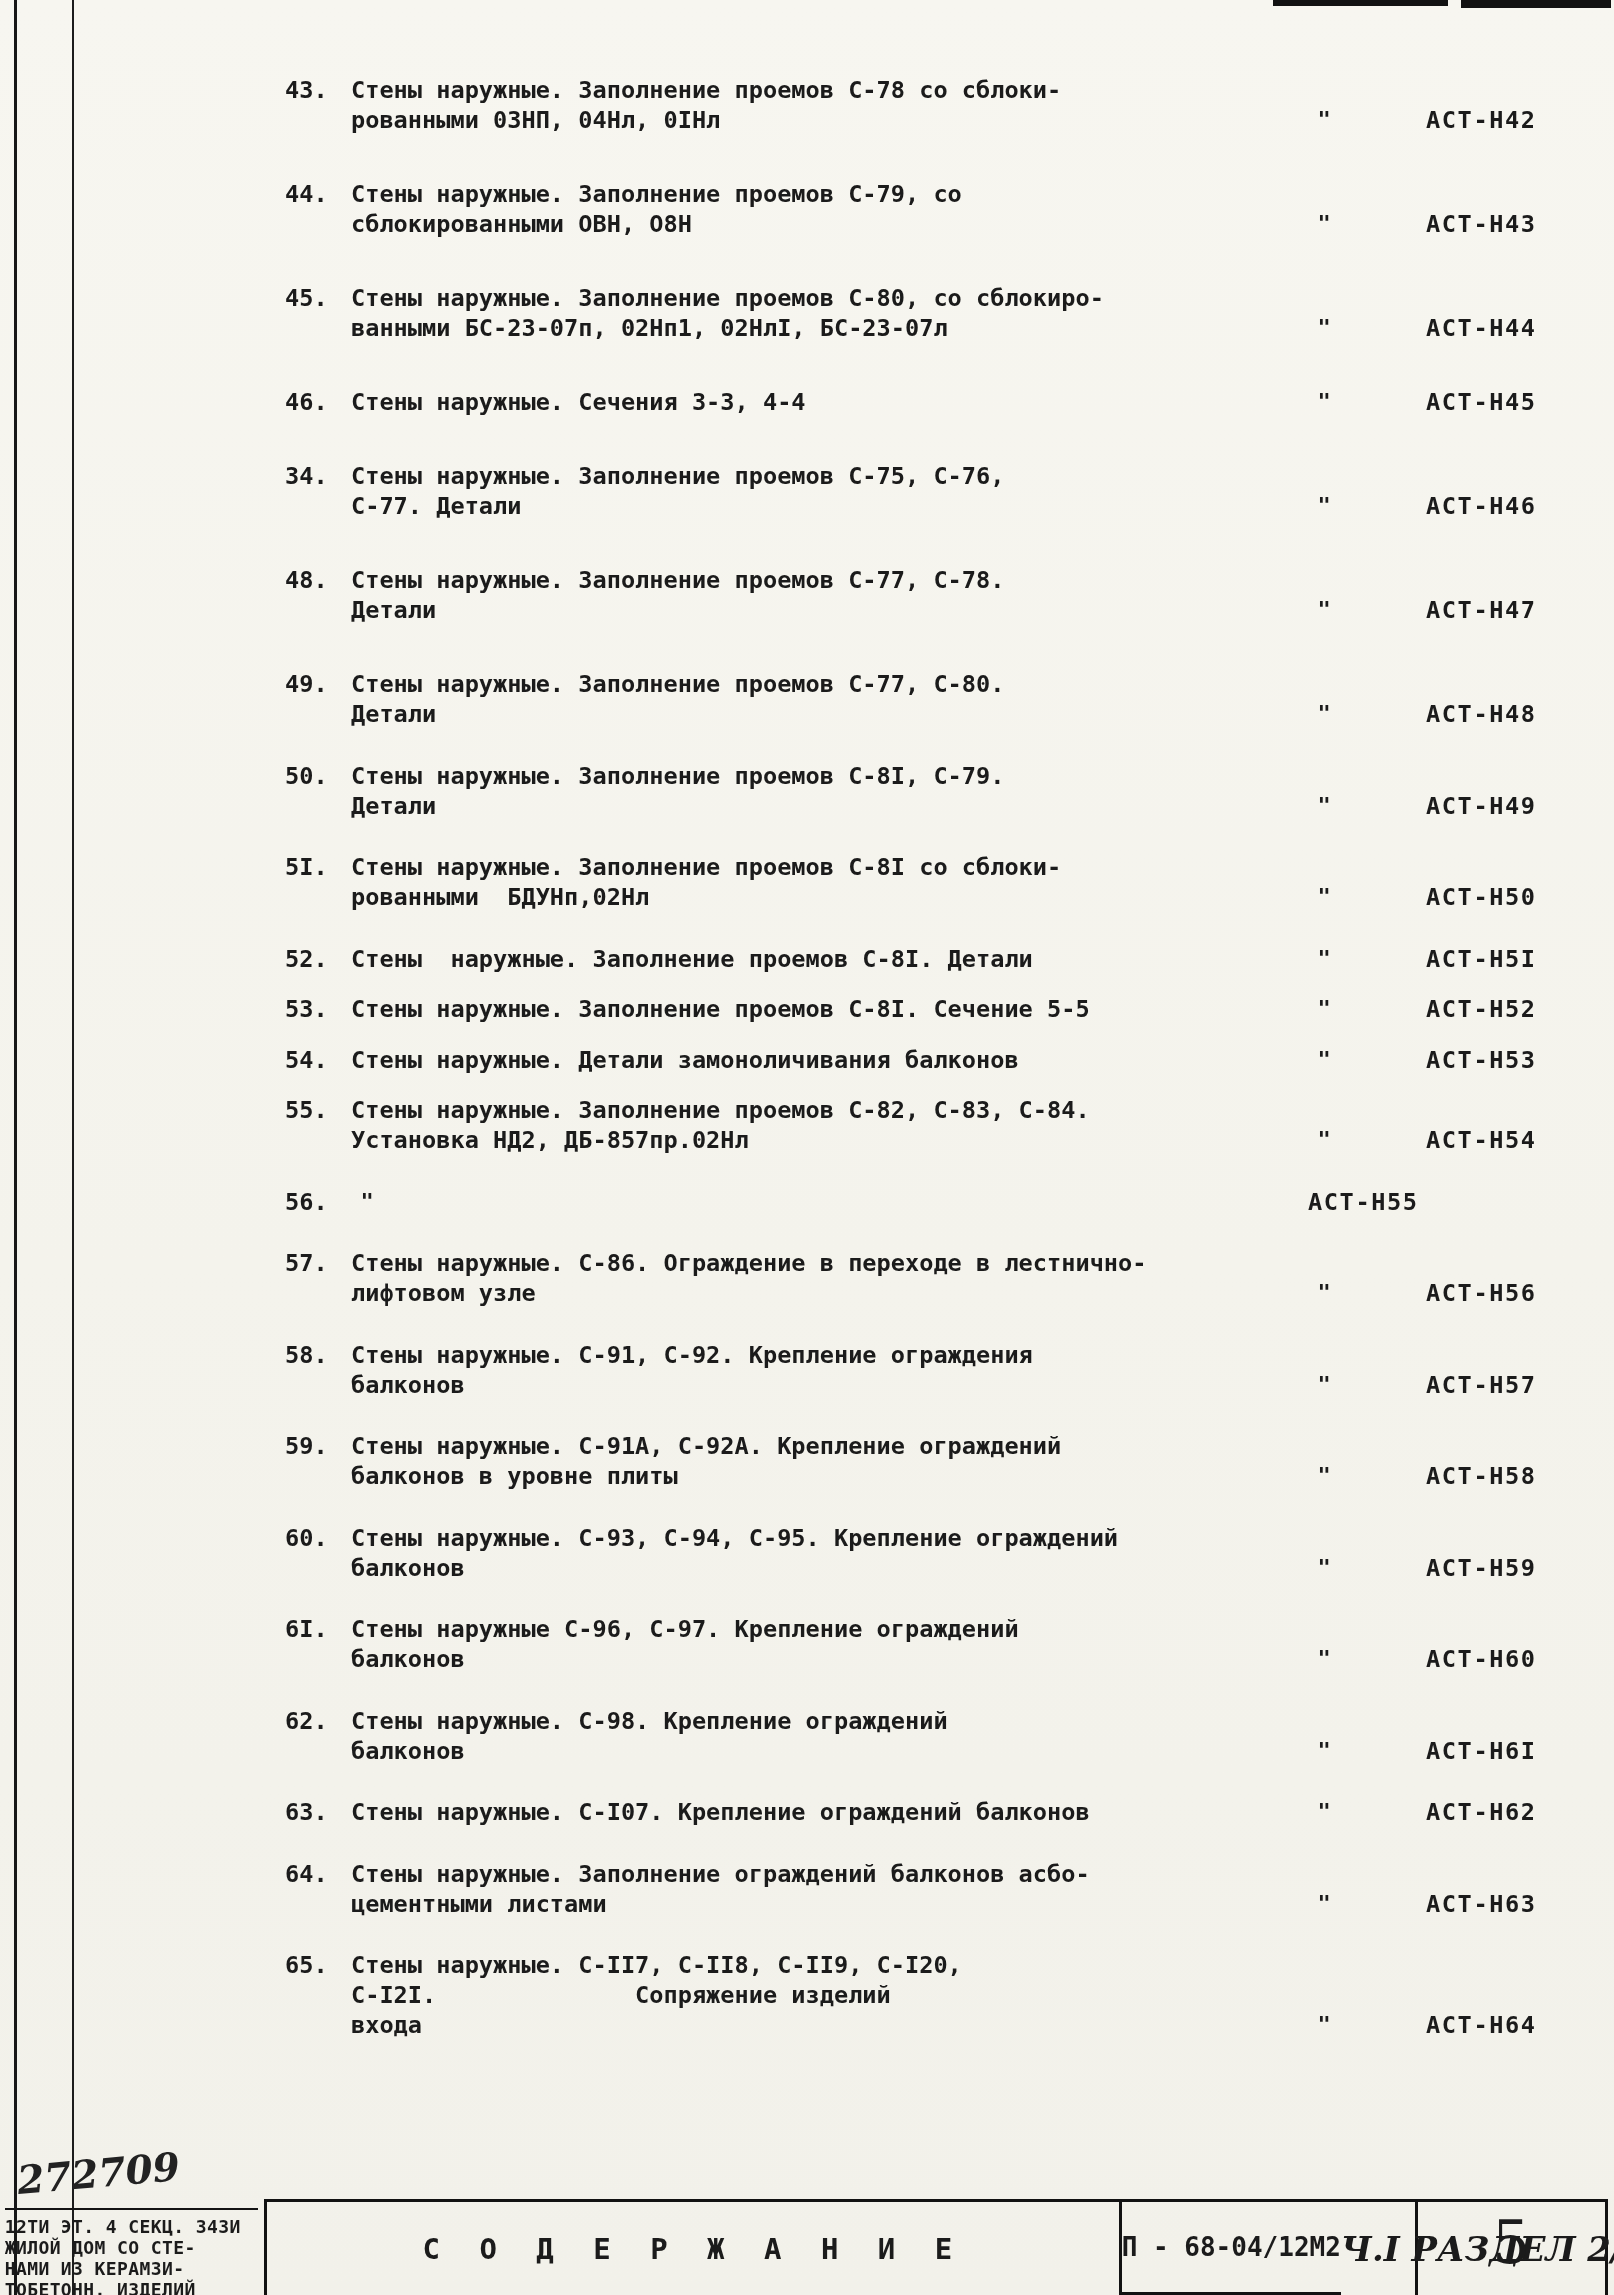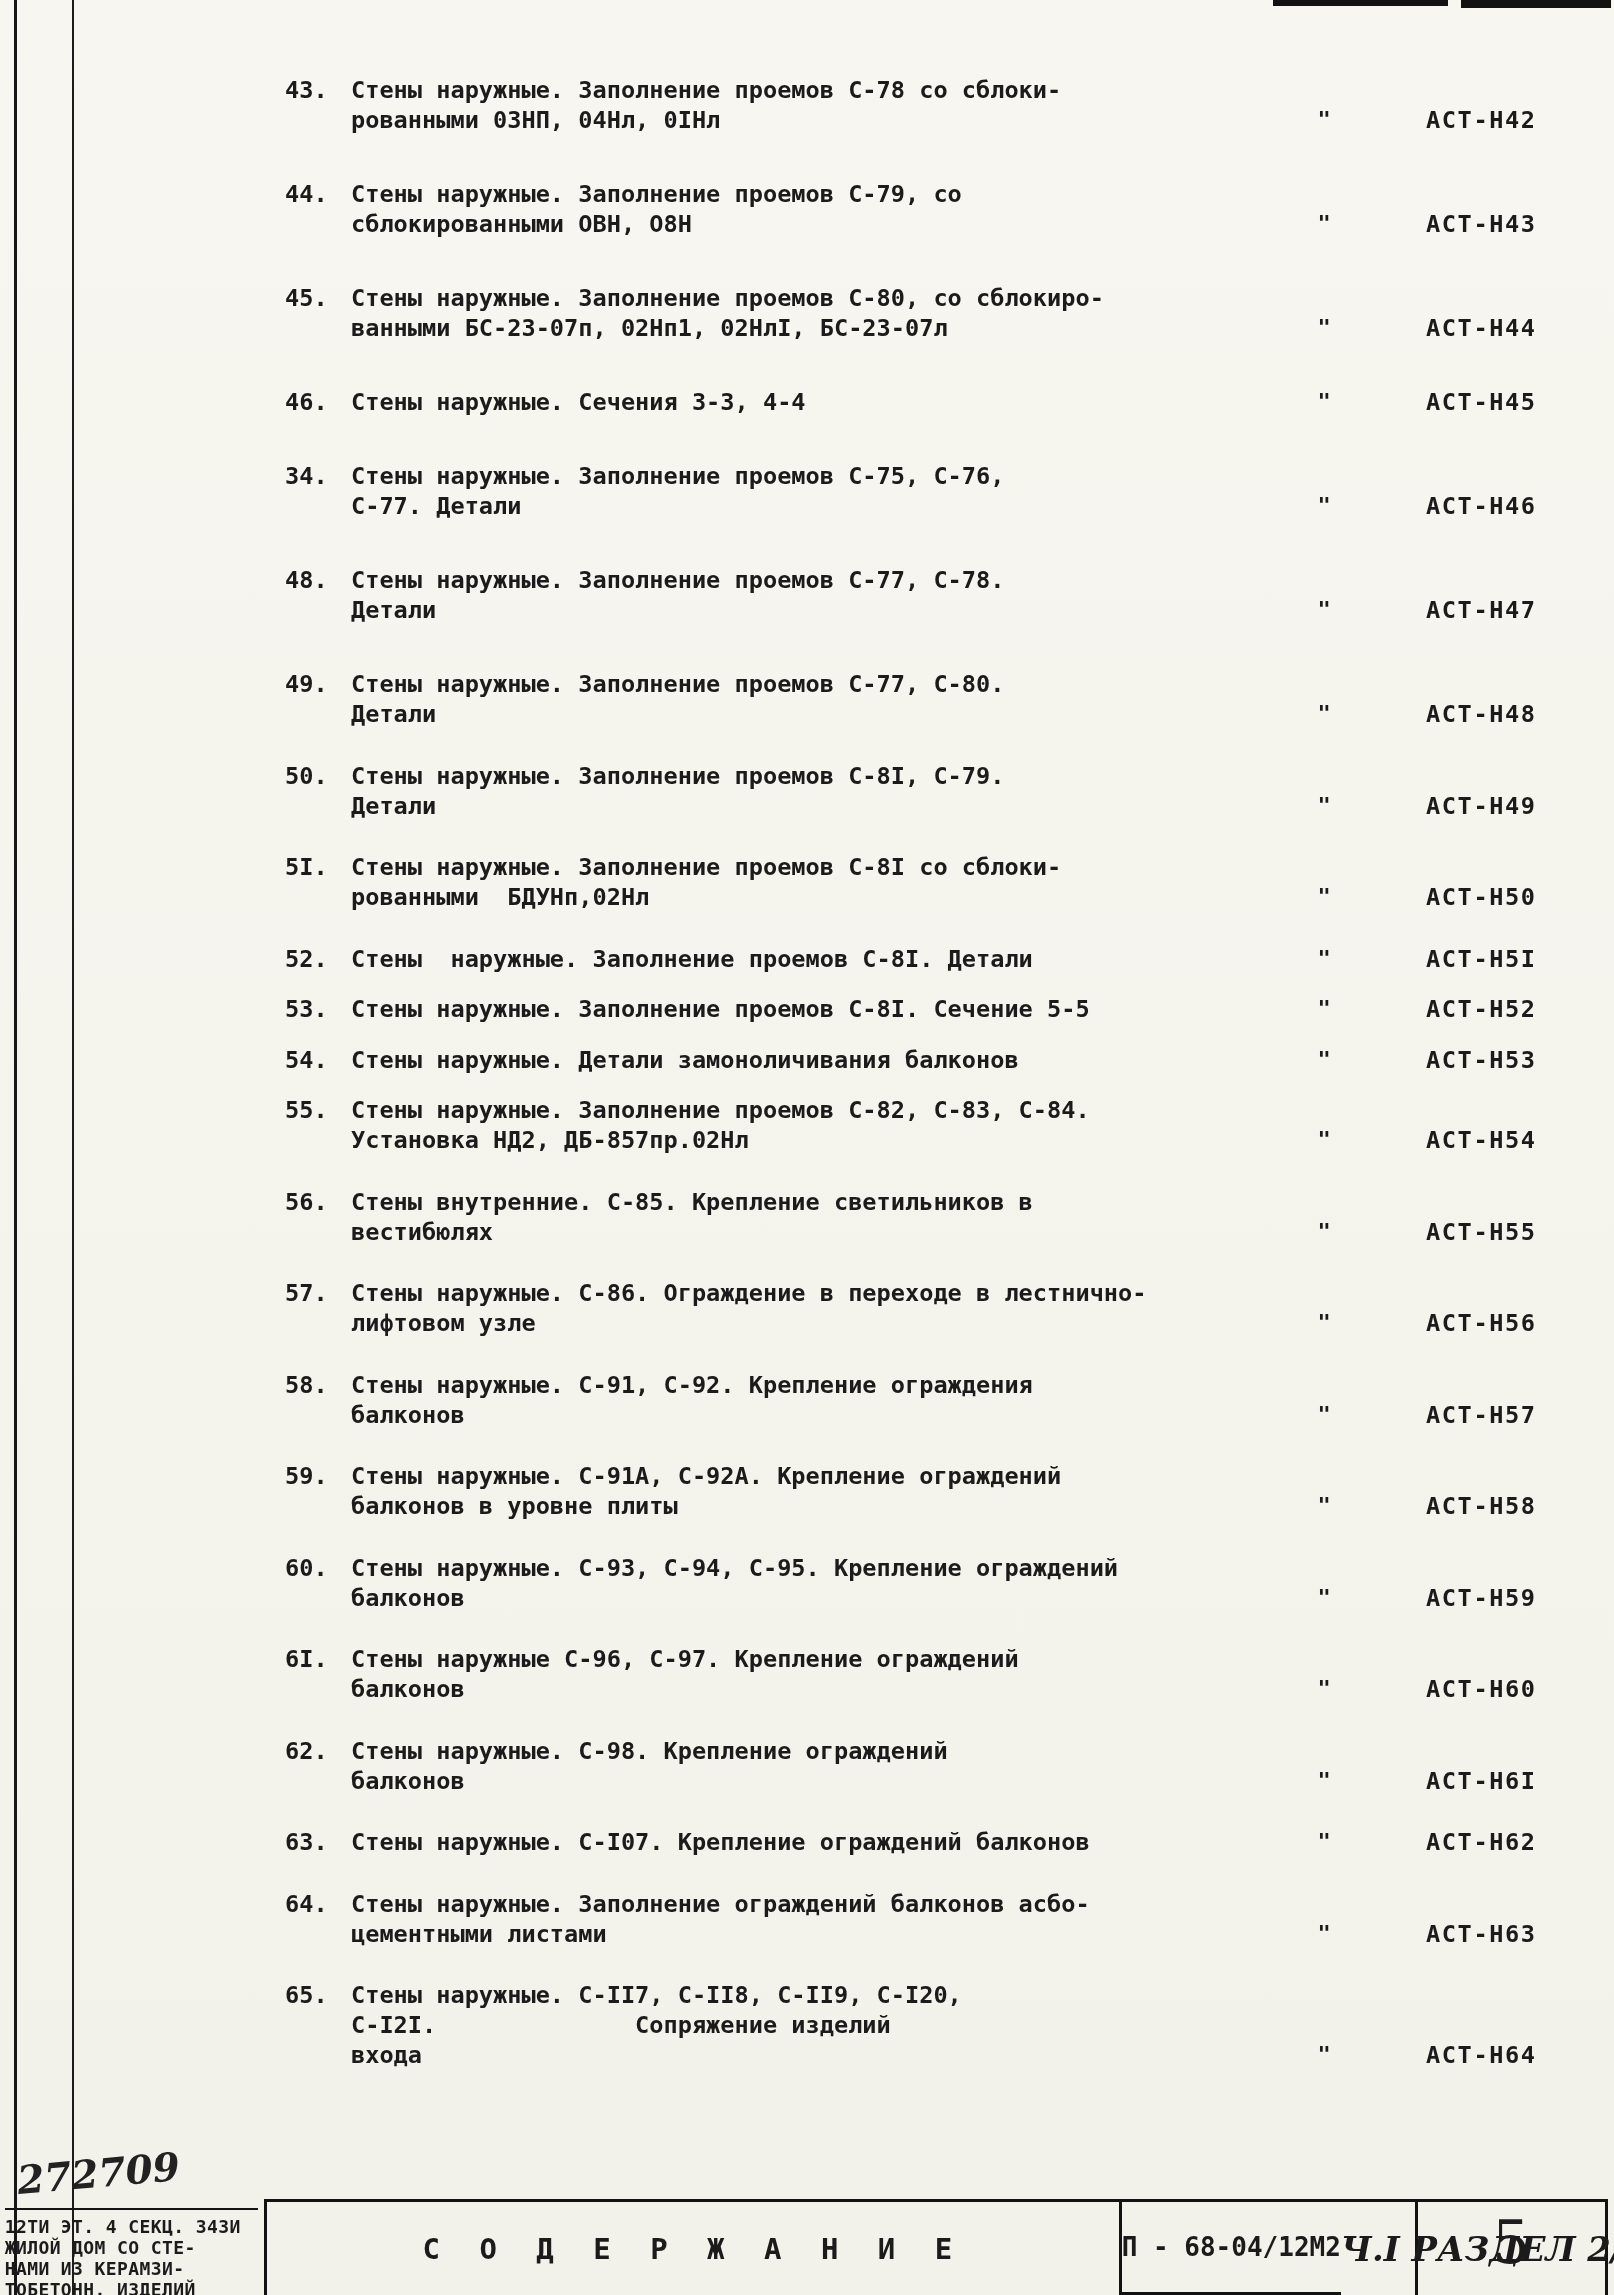"Стены внутренние. С-85. Крепление" div.text { html: <div> <div>Стены внутренние. С-85. Крепление светильников в</div> <div>вестибюлях</div> </div> -> none }
